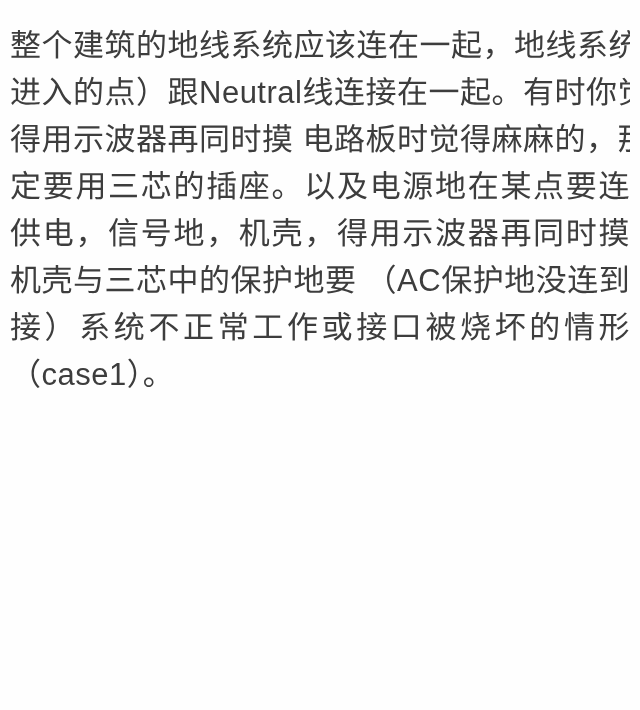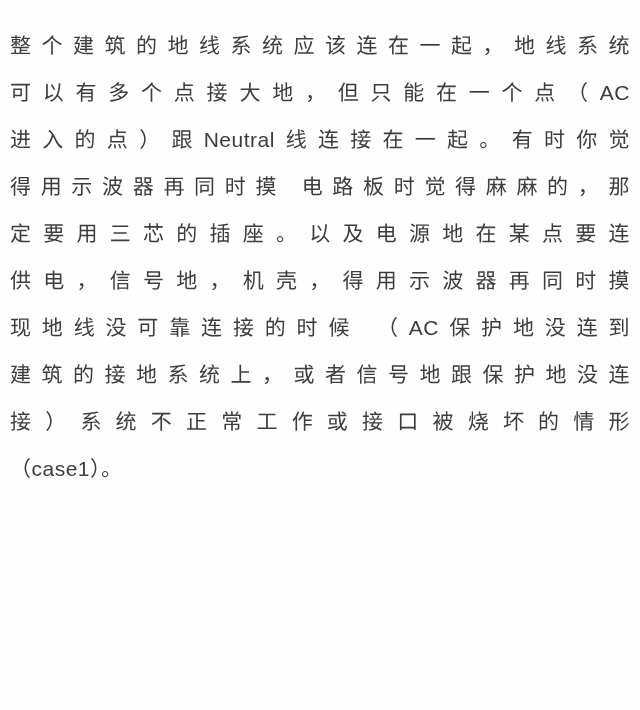"整个建筑的地线系统应该连在一起，地线系统" .text-line { font-size: 21px -> 31px }
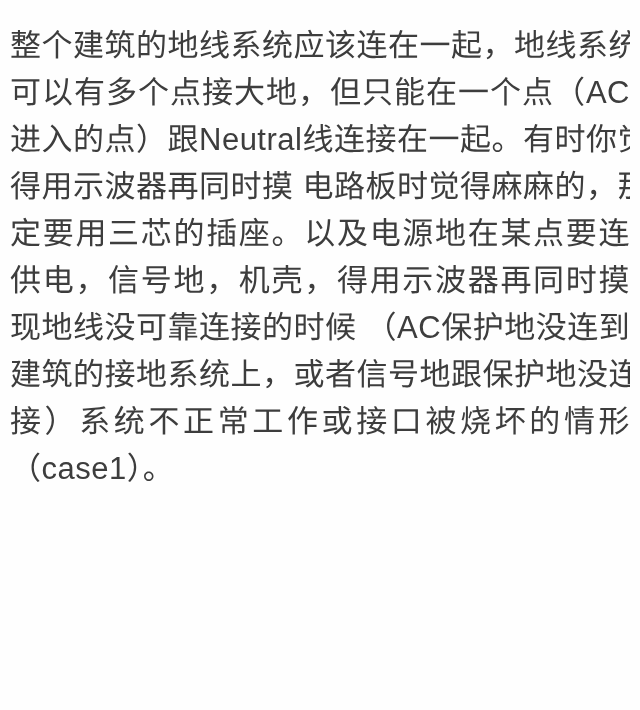"可以有多个点接大地，但只能在一个点（AC" div.text-line { html: <div>可以有多个点接大地，但只能在一个点（AC</div> -> none }
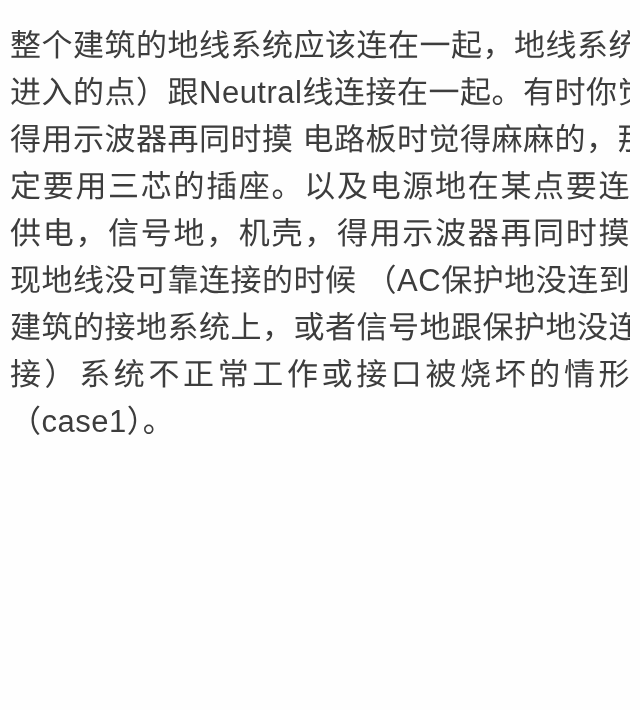"现地线没可靠连接的时候 （AC保护地没连到" div.text-line { text: 现地线没可靠连接的时候 -> 机壳与三芯中的保护地要 }
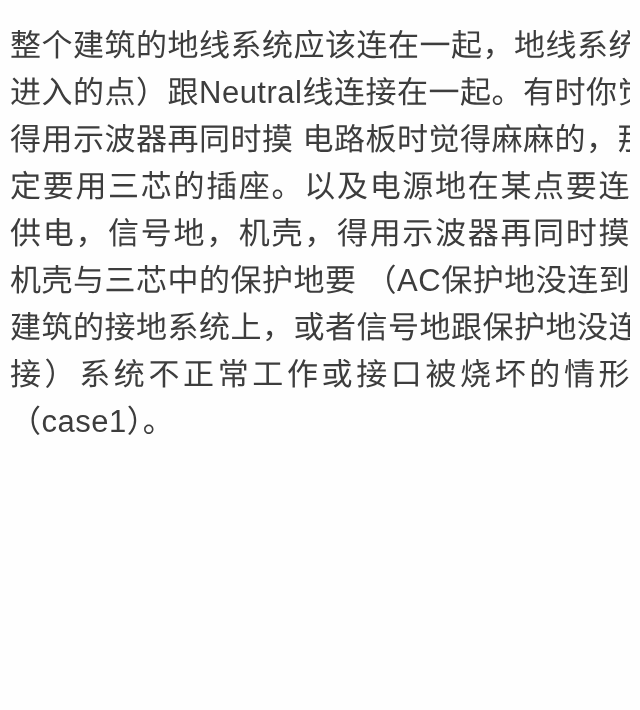"建筑的接地系统上，或者信号地跟保护地没连" div.text-line { html: <div>建筑的接地系统上，或者信号地跟保护地没连</div> -> none }
